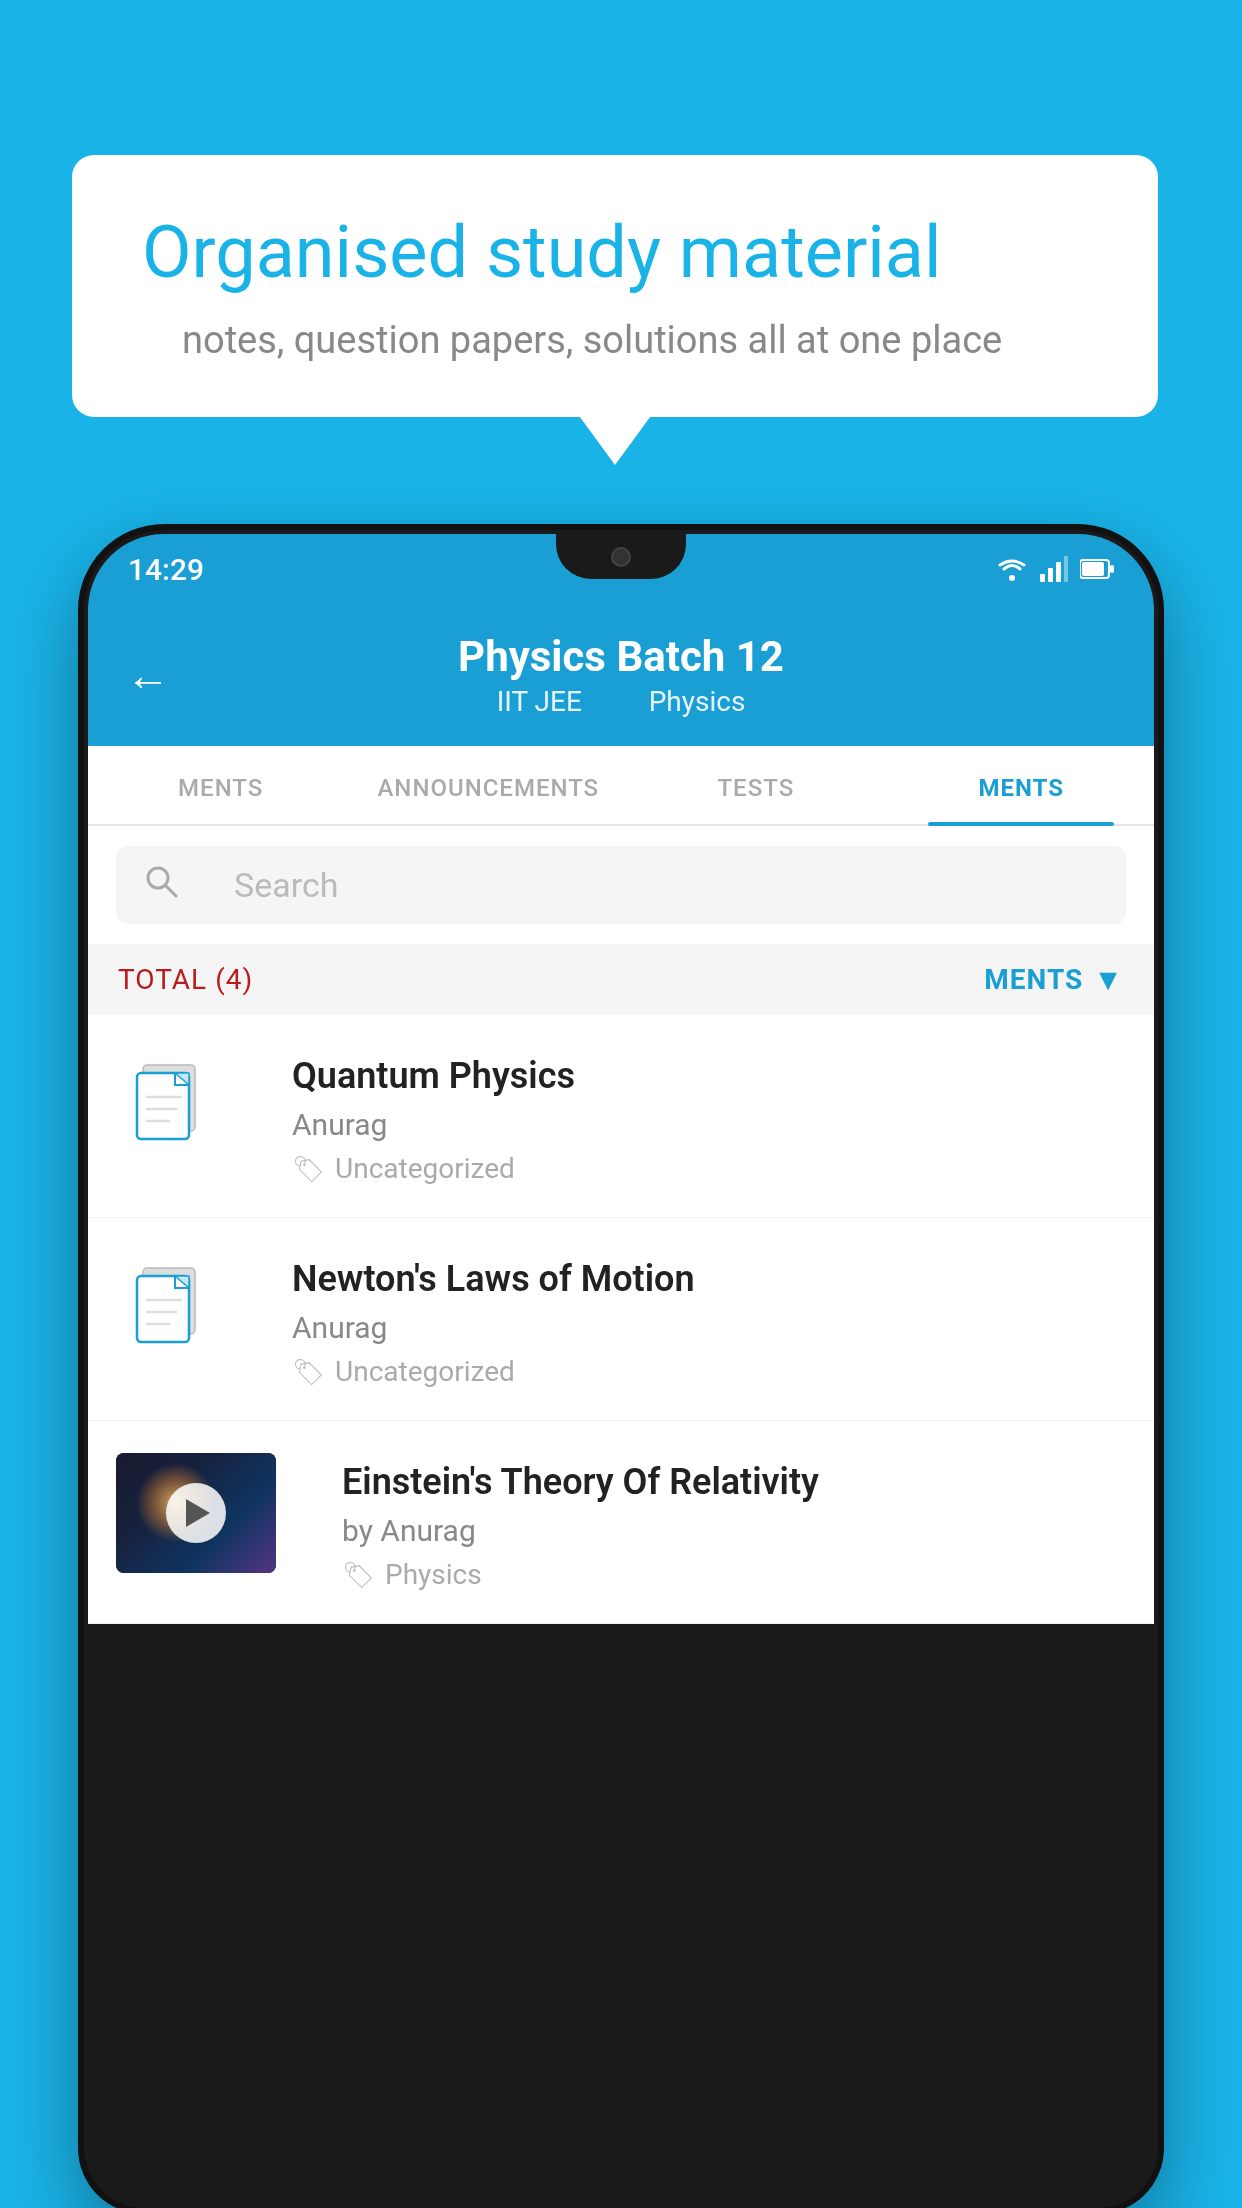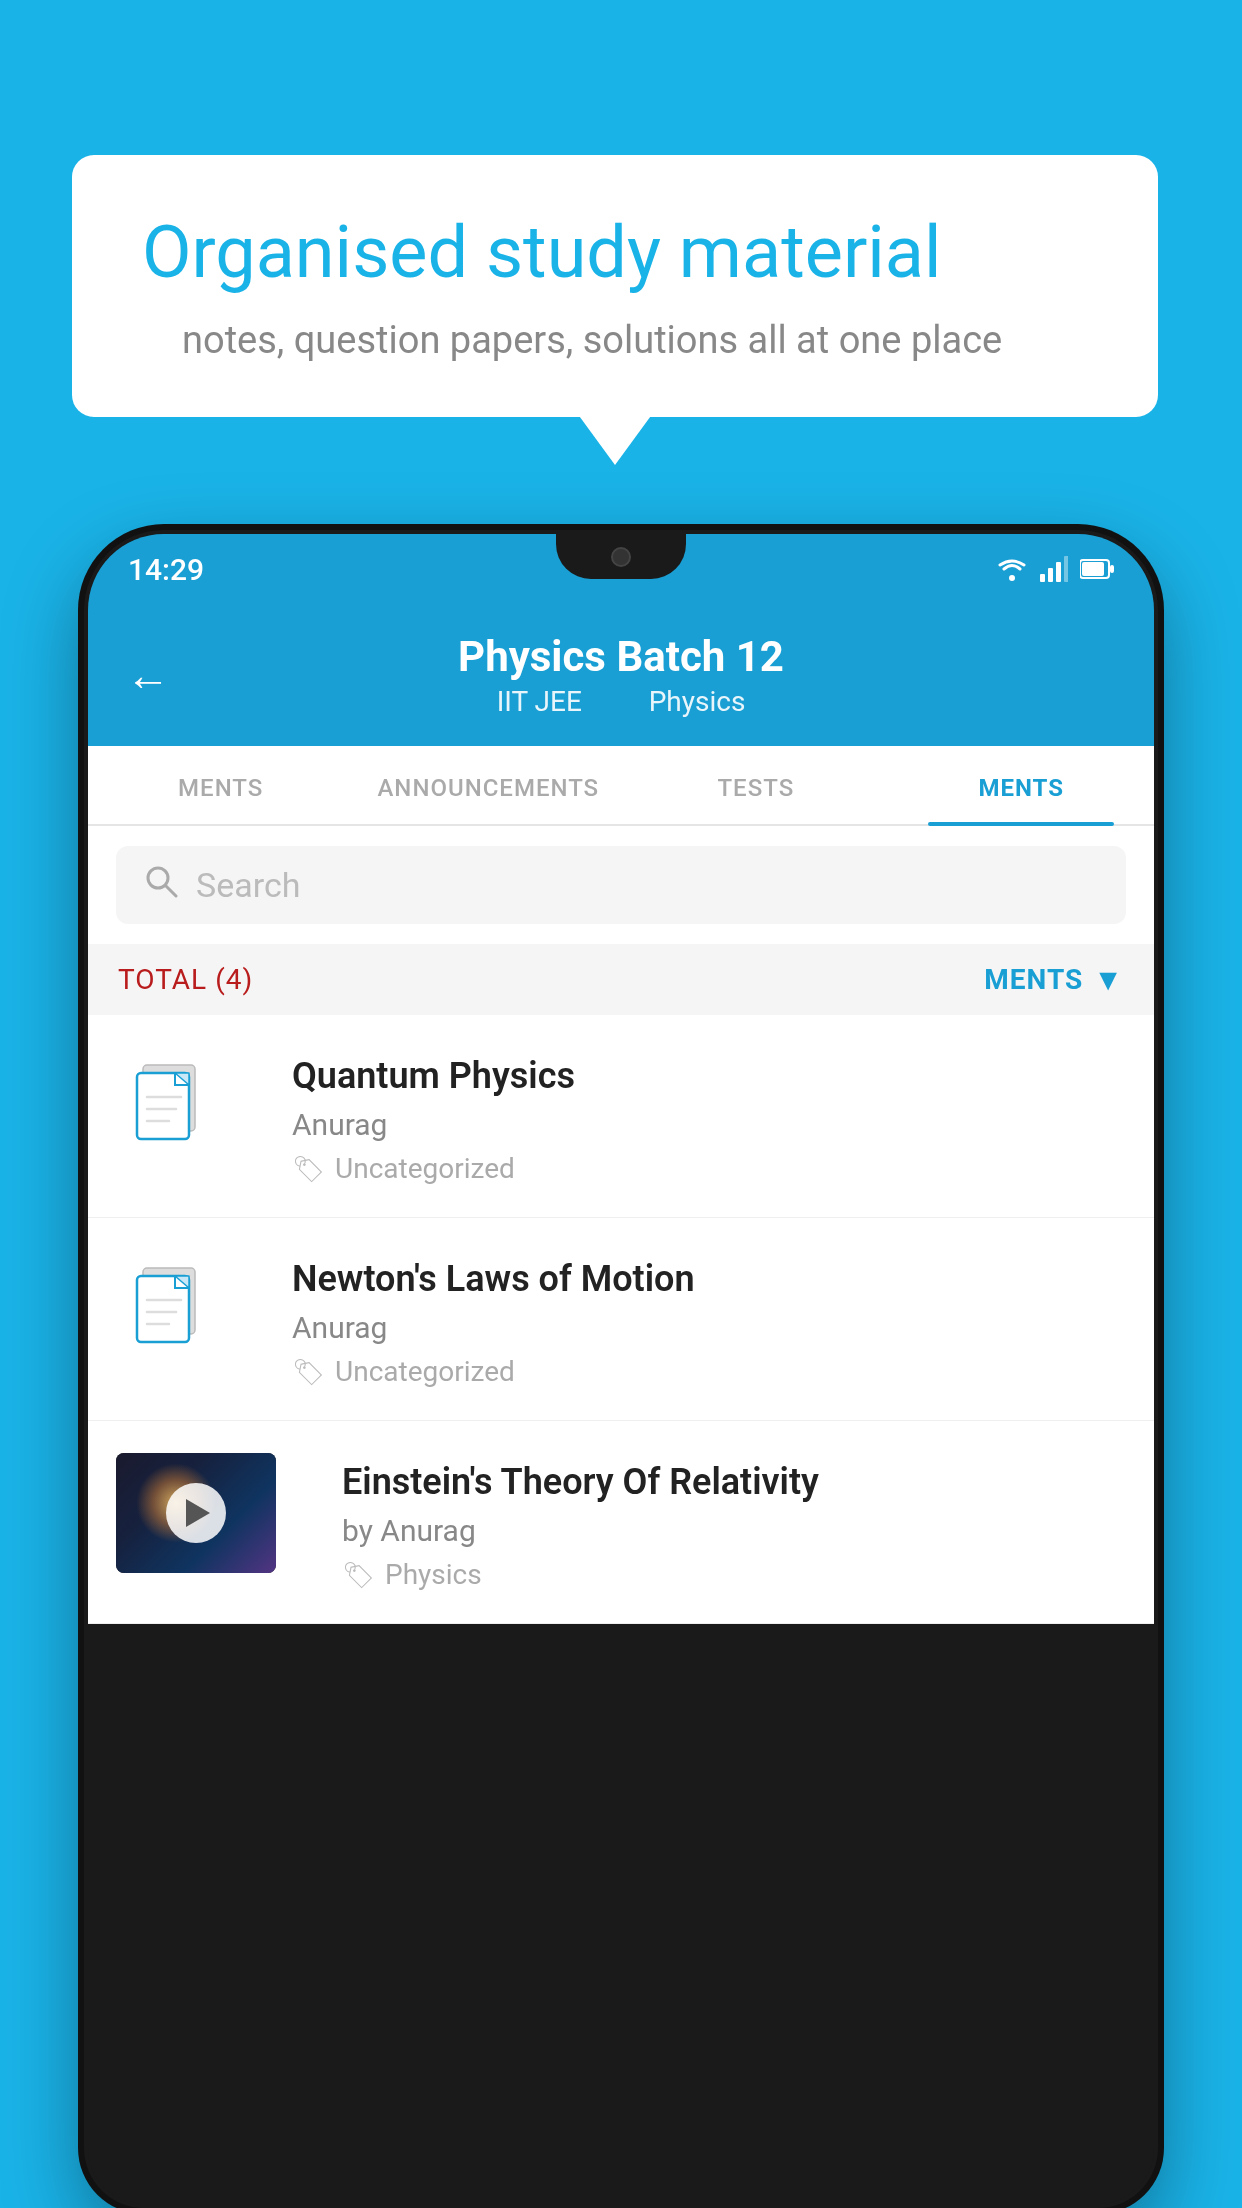"Search" .search-text { margin-left: none -> 38px }
